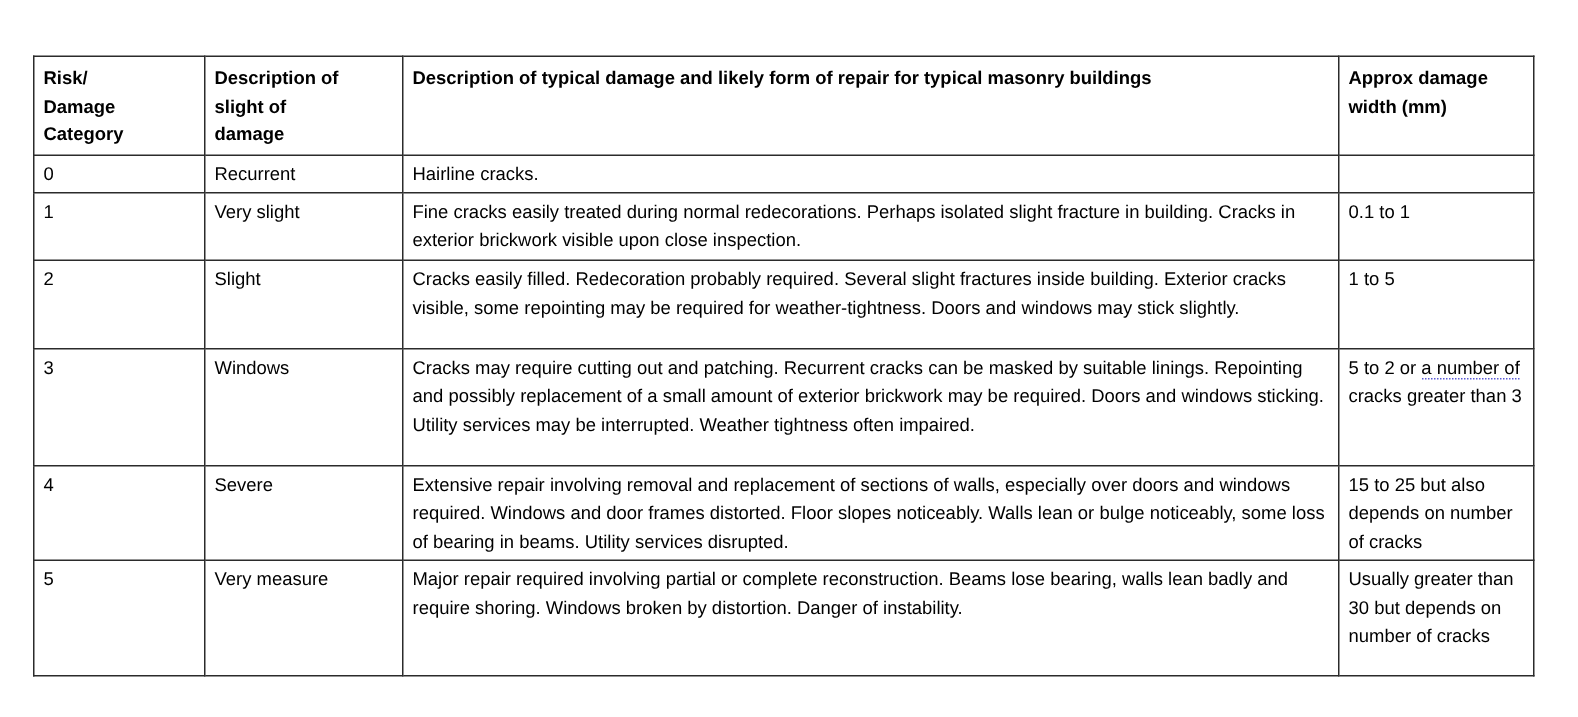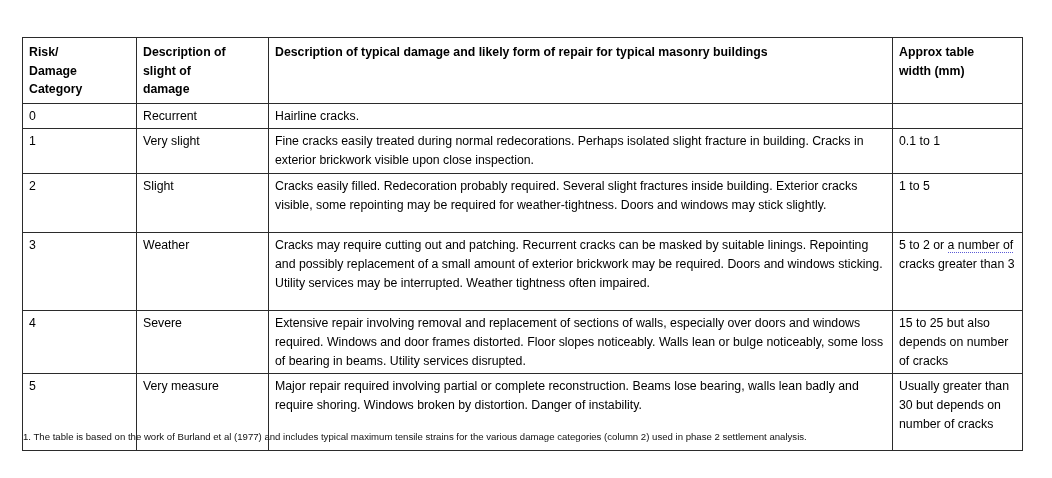"Approx table" span { text: table -> damage }
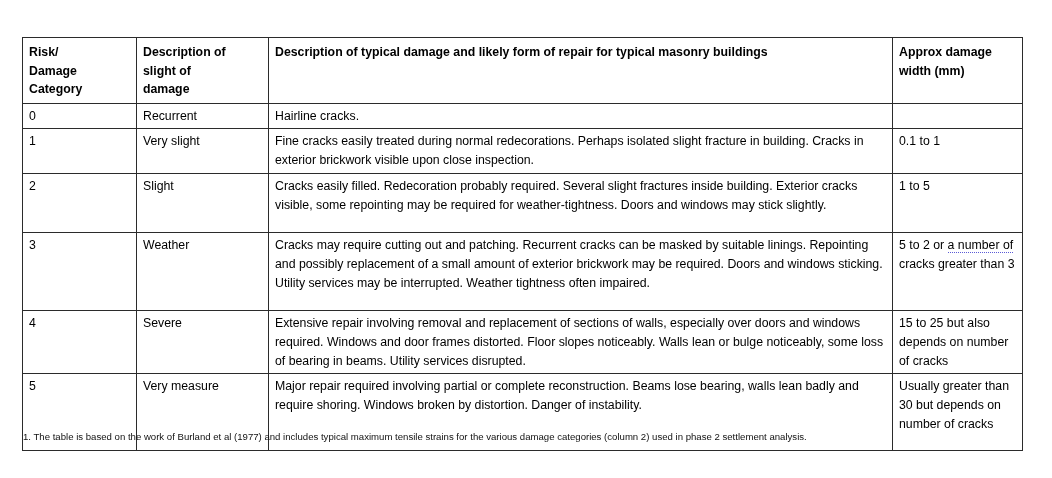"Weather" td { text: Weather -> Windows }
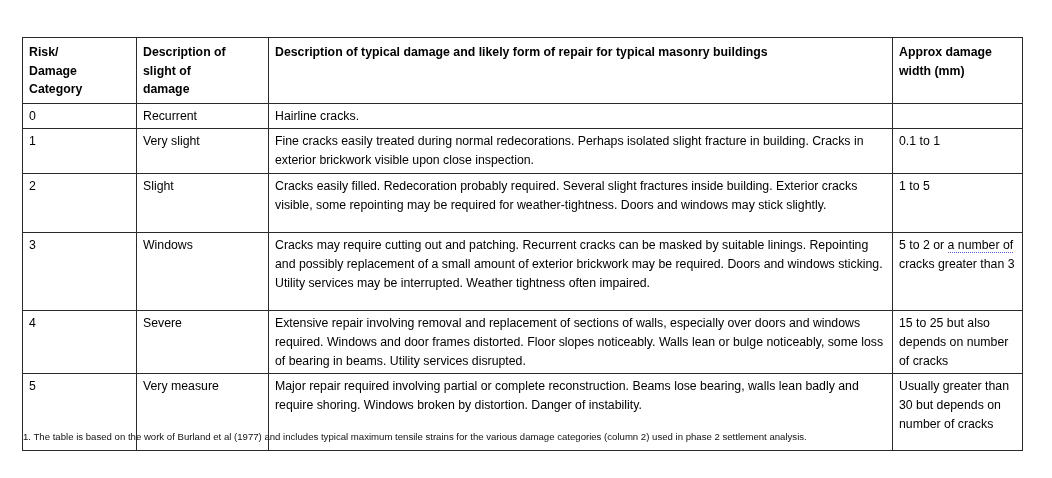"1. The table is based" p.note-line { html: <p>1. The table is based on the work of Burland et al (1977) and includes typical maximum tensile strains for the various damage categories (column 2) used in phase 2 settlement analysis.</p> -> none }
